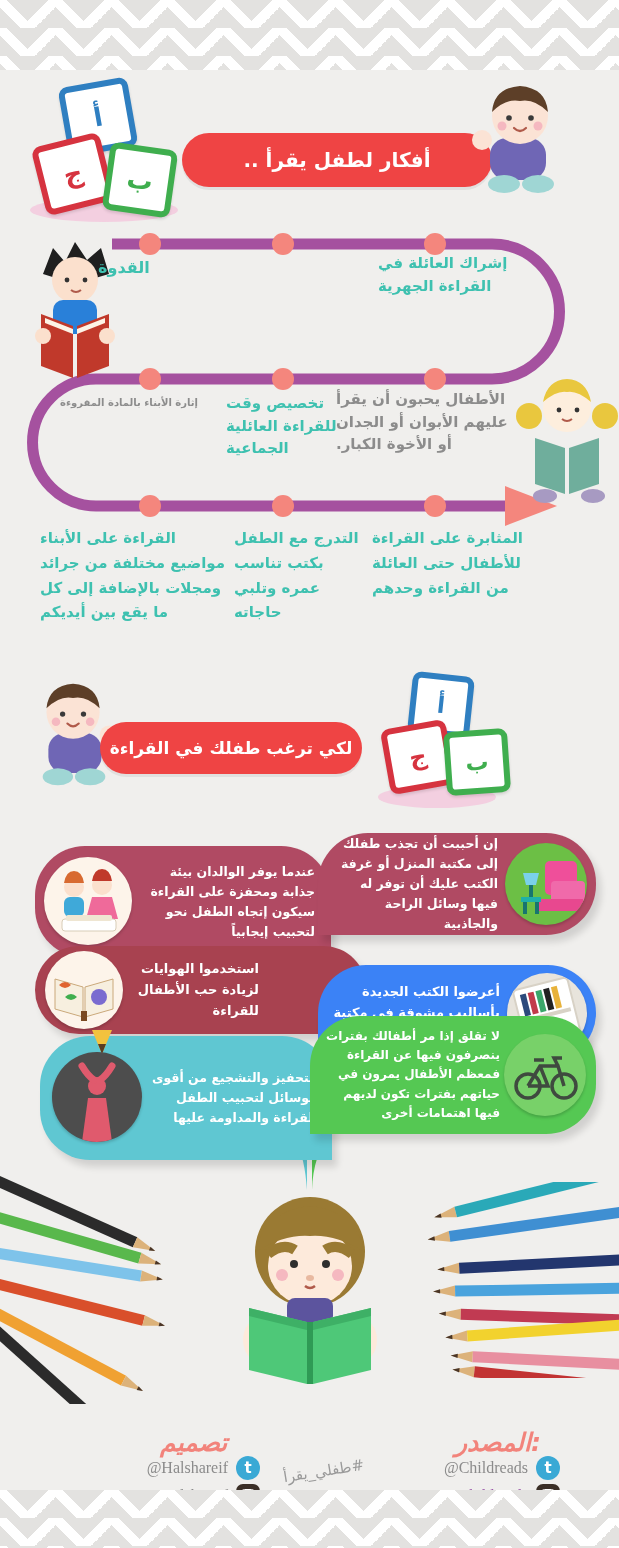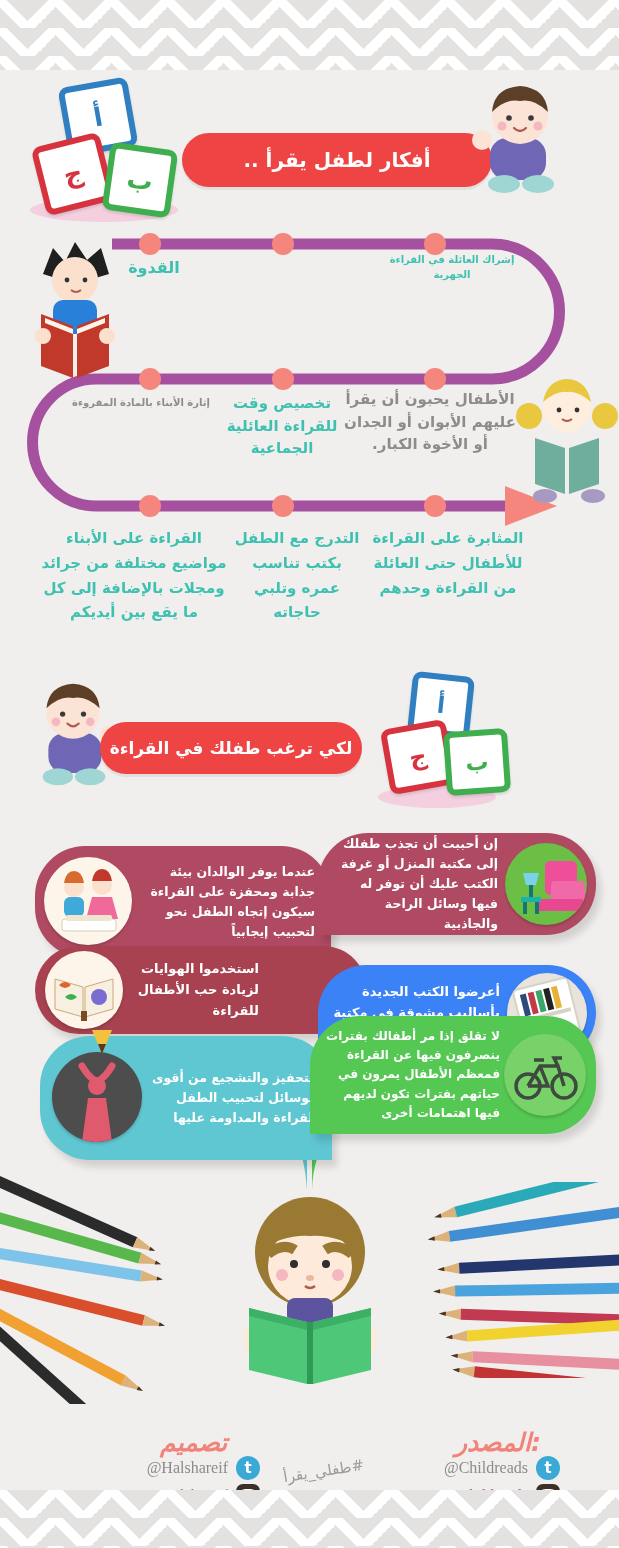"القدوة" .ptxt { text-align: center -> left }
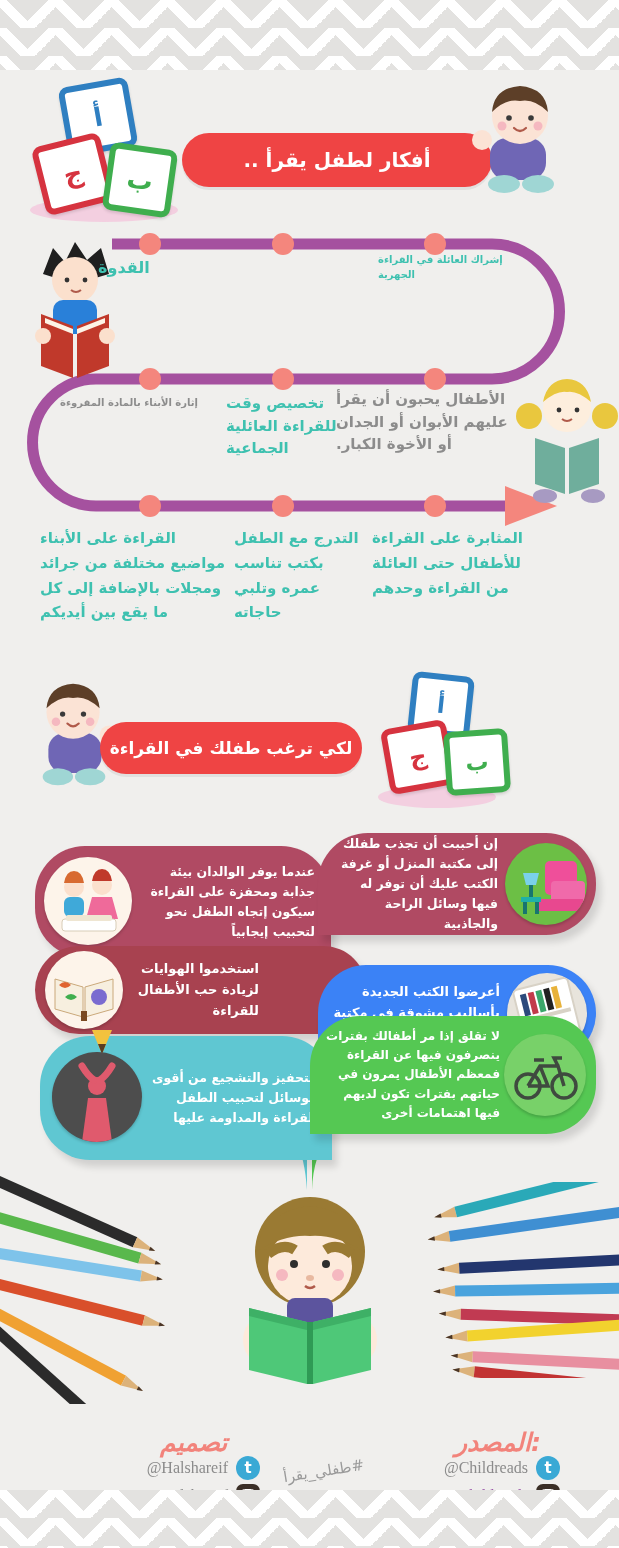"إشراك العائلة في القراءة الجهرية" div.ptxt { font-size: 10px -> 15px }
